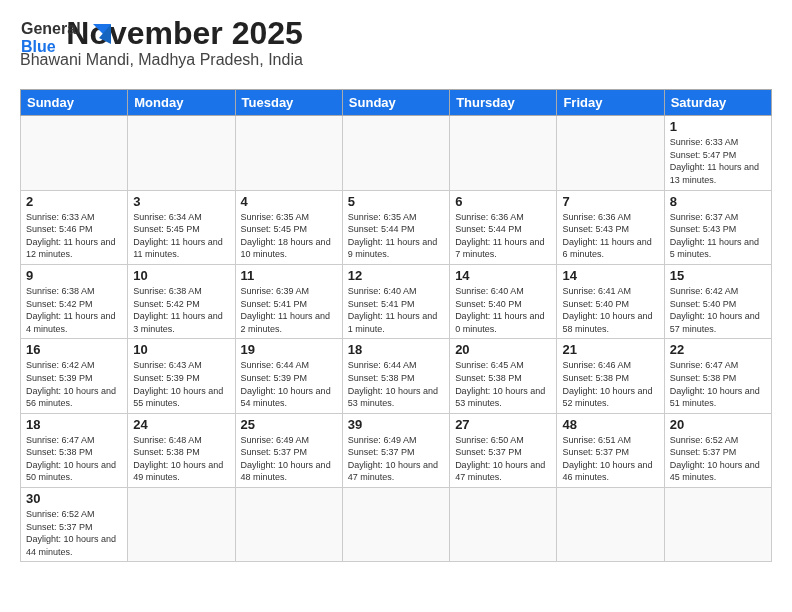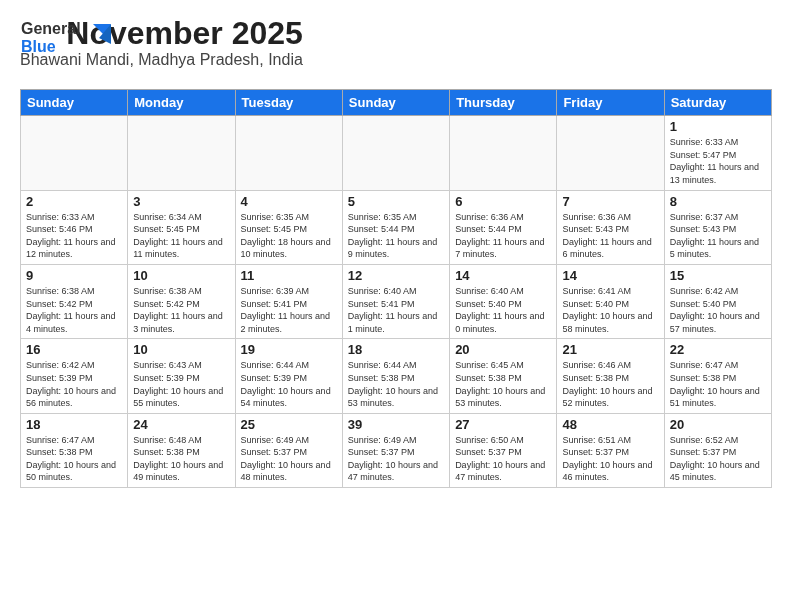"30" tr.last-row { html: none -> <tr> <td> <span>30</span> <div>Sunrise: <span>6:52 AM</span><br>Sunset: <span>5:37 PM</span><br>Daylight: <span>10 hours and 44 minutes.</span></div> </td> <td></td> <td></td> <td></td> <td></td> <td></td> <td></td> </tr> }
